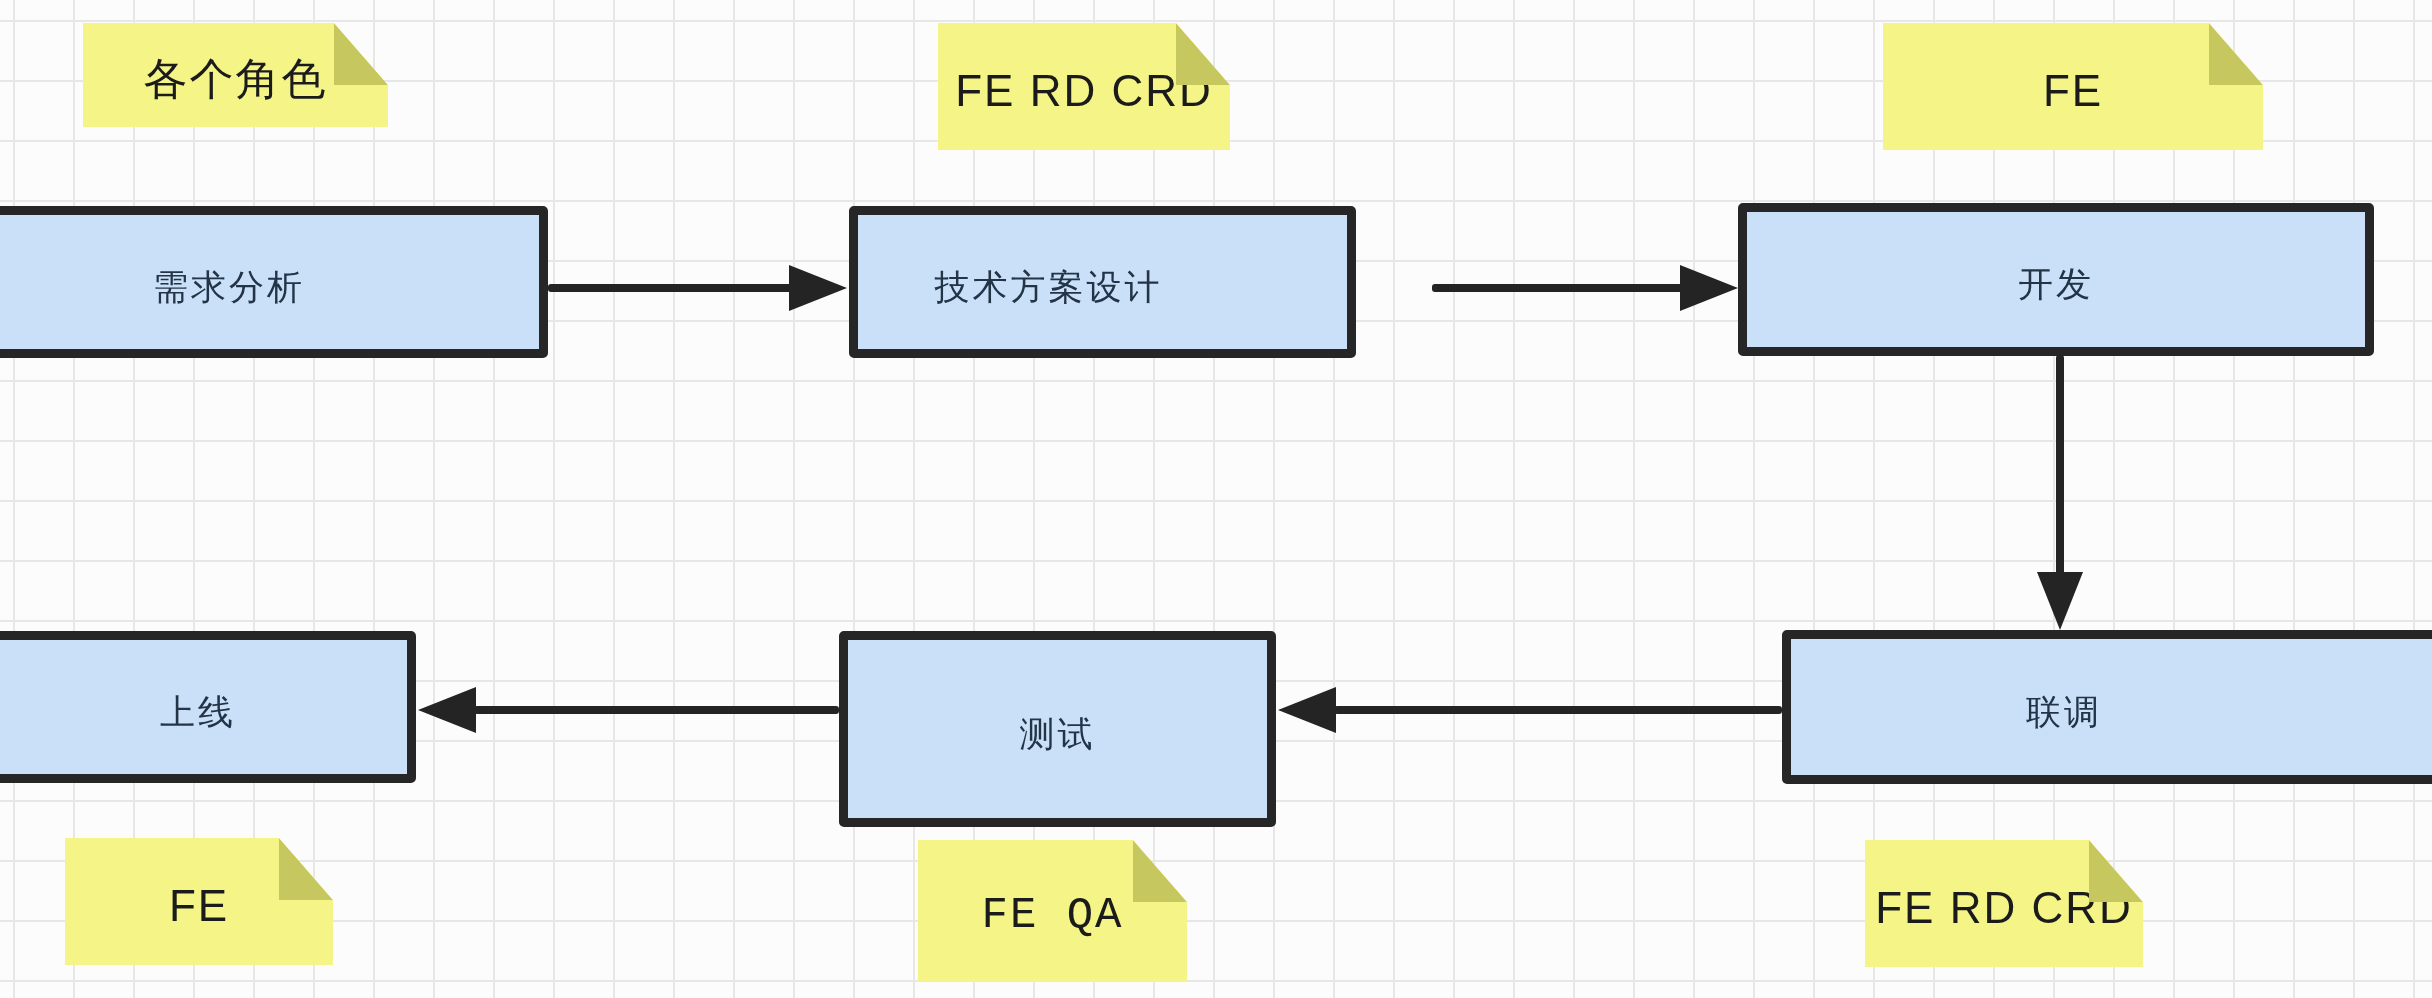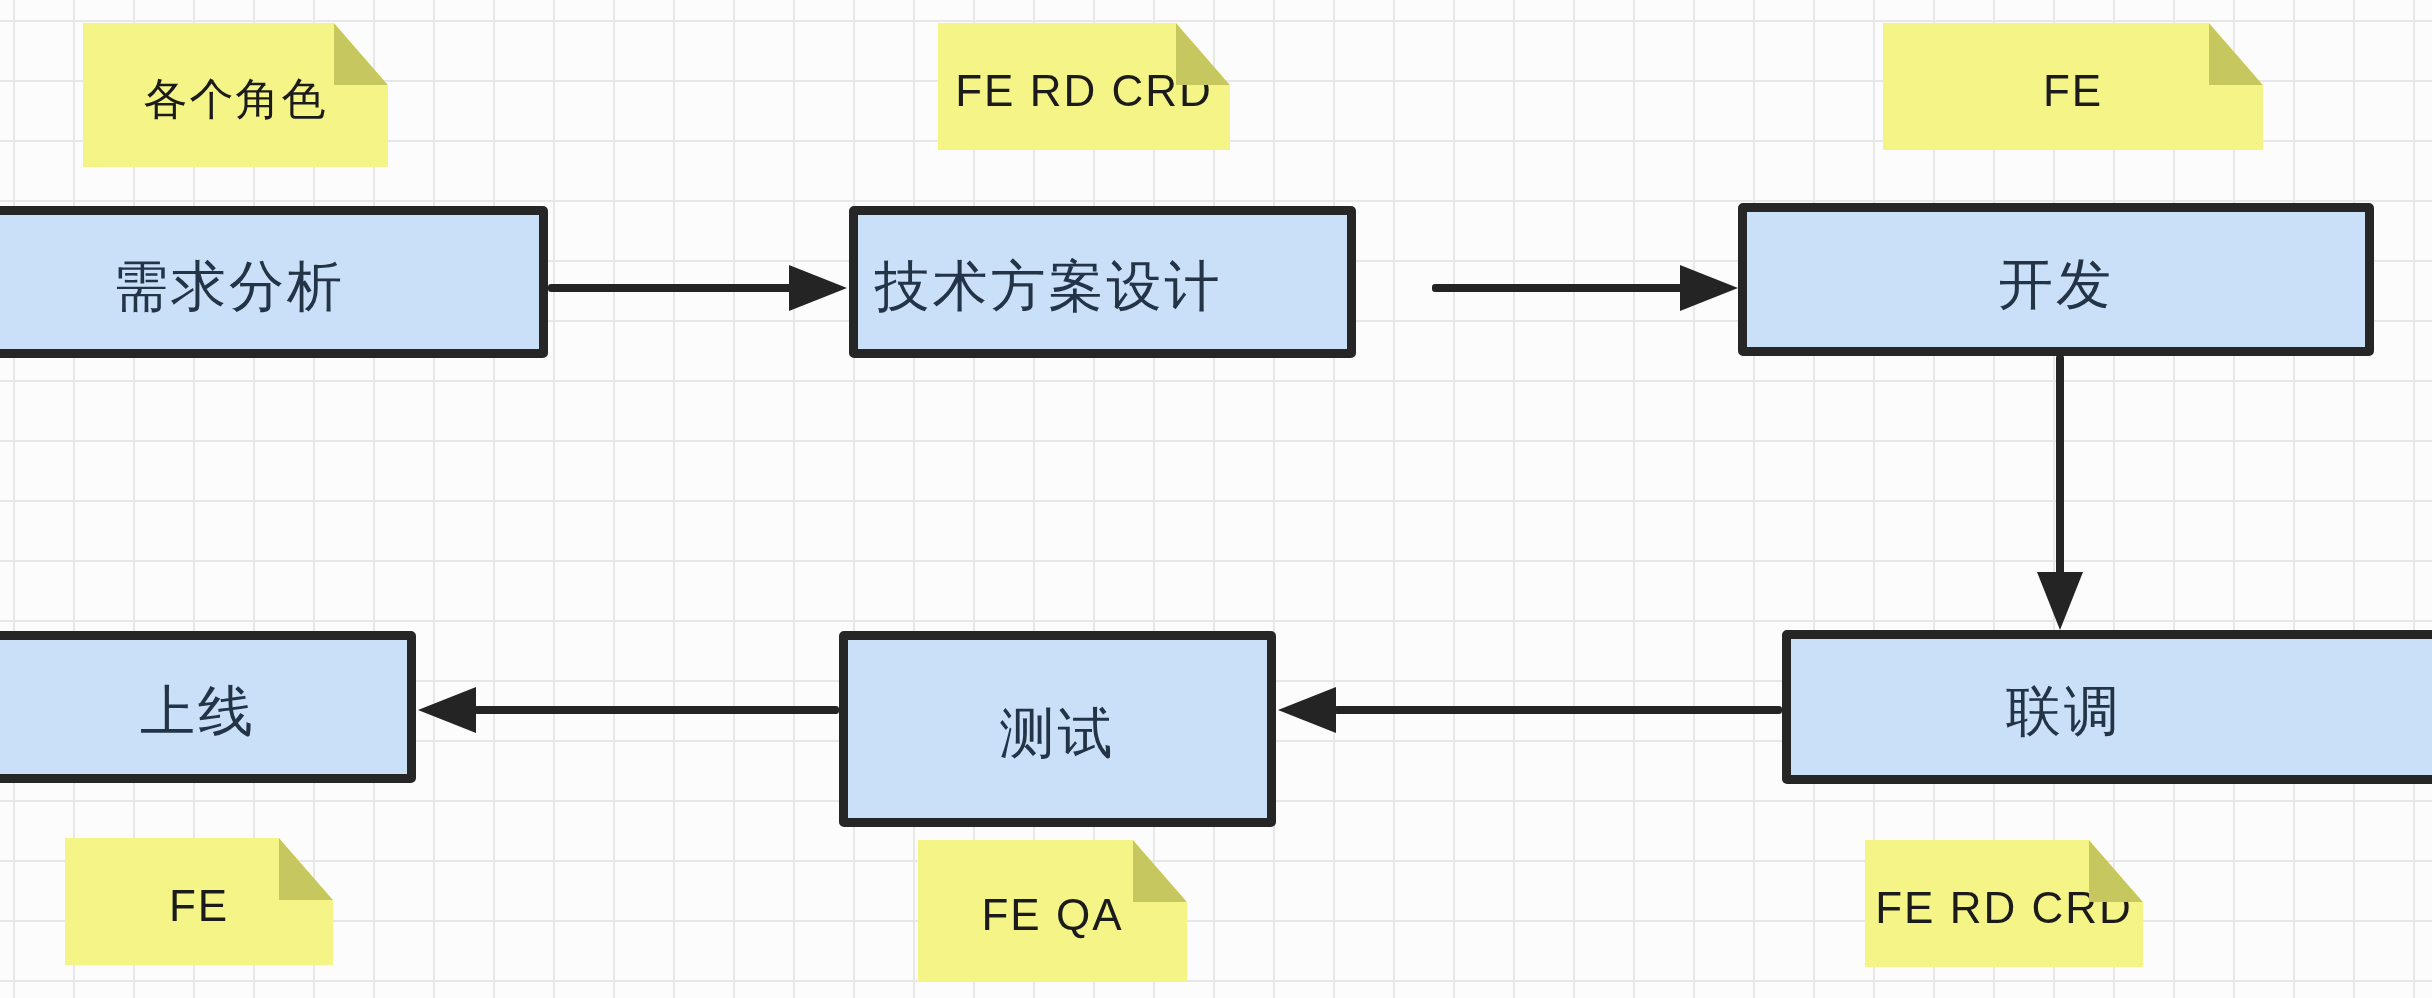"各个角色" div.note { height: 144px -> 104px }
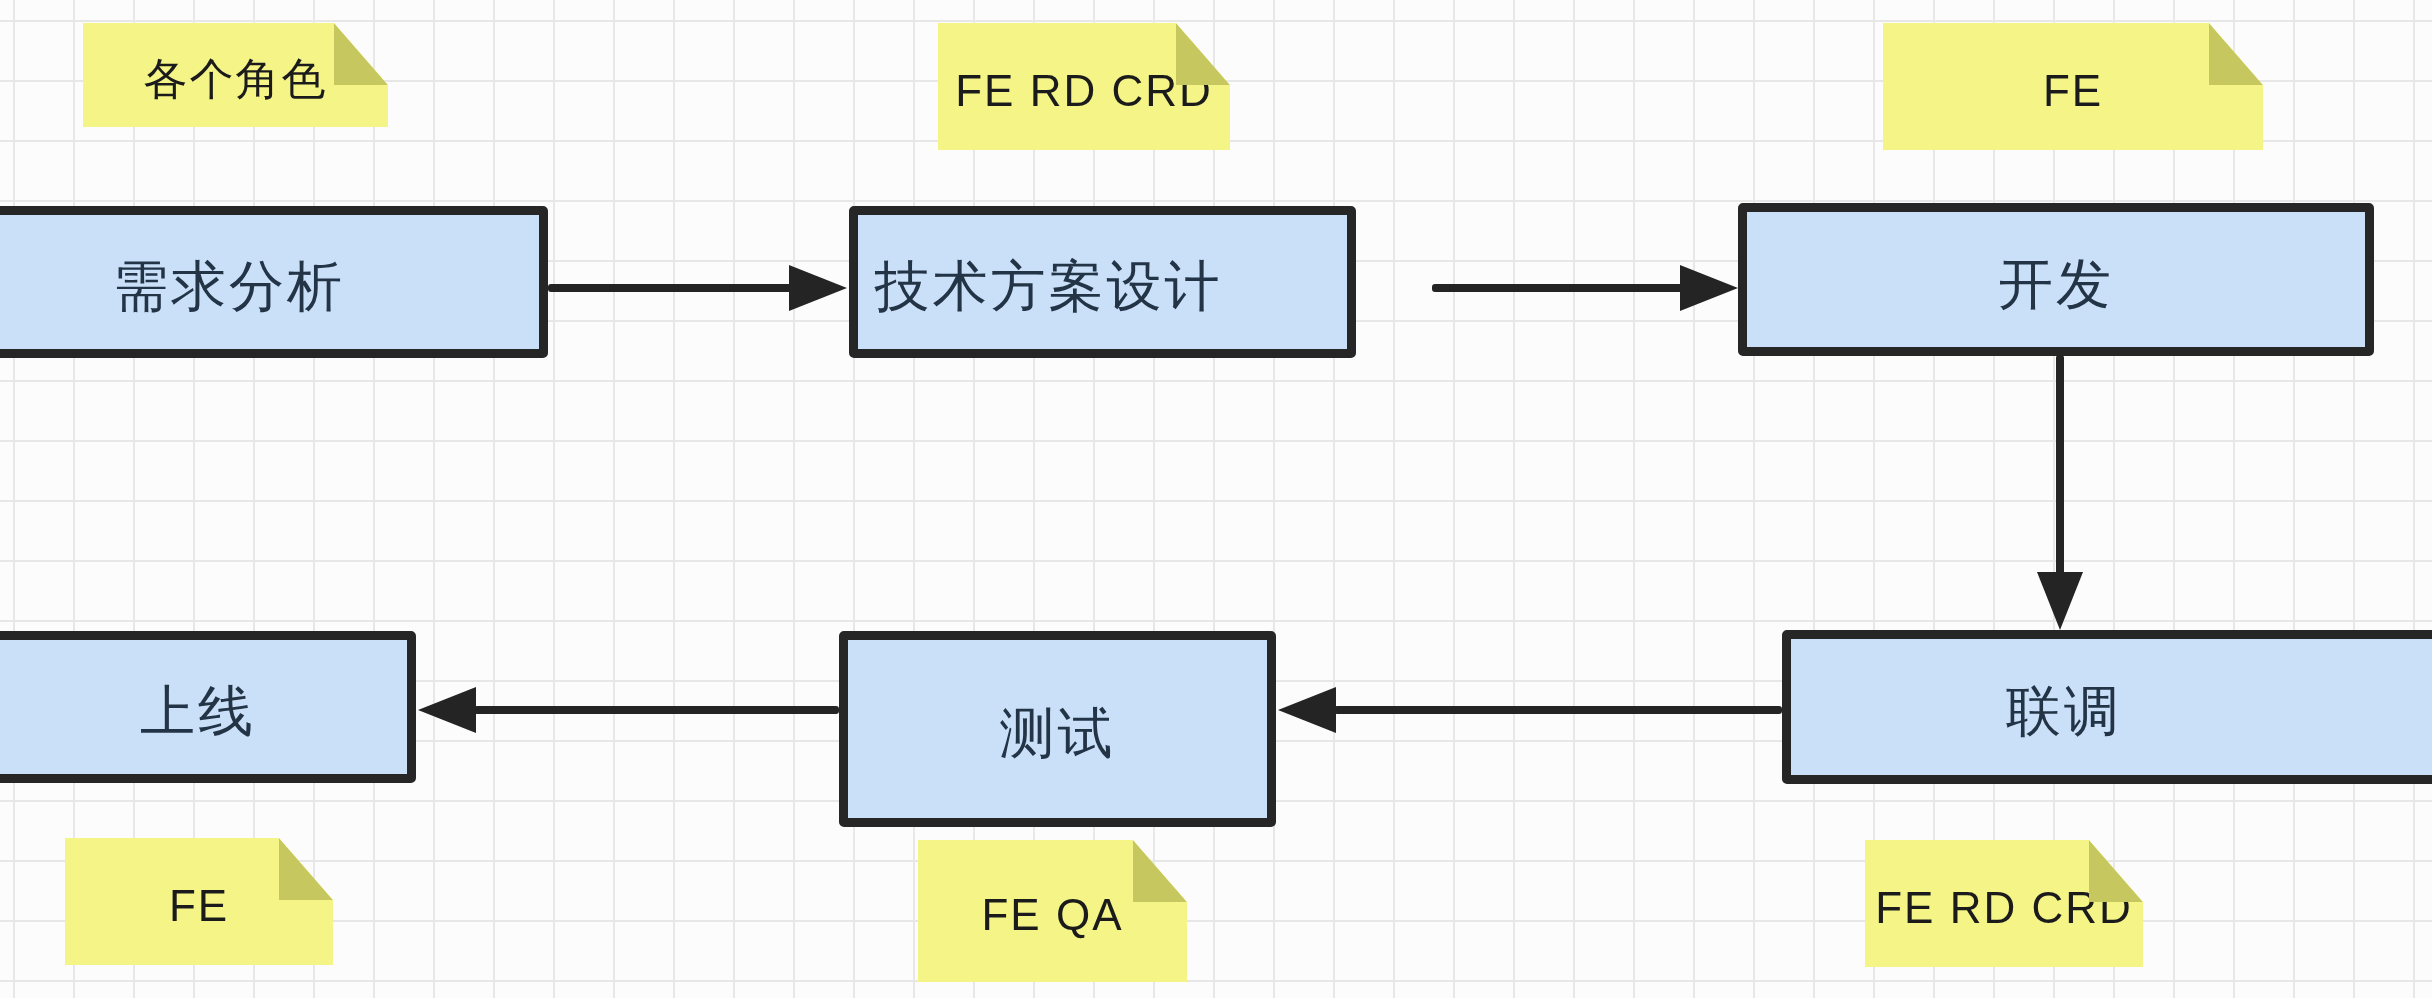"需求分析" .node .label { font-size: 55px -> 35px }
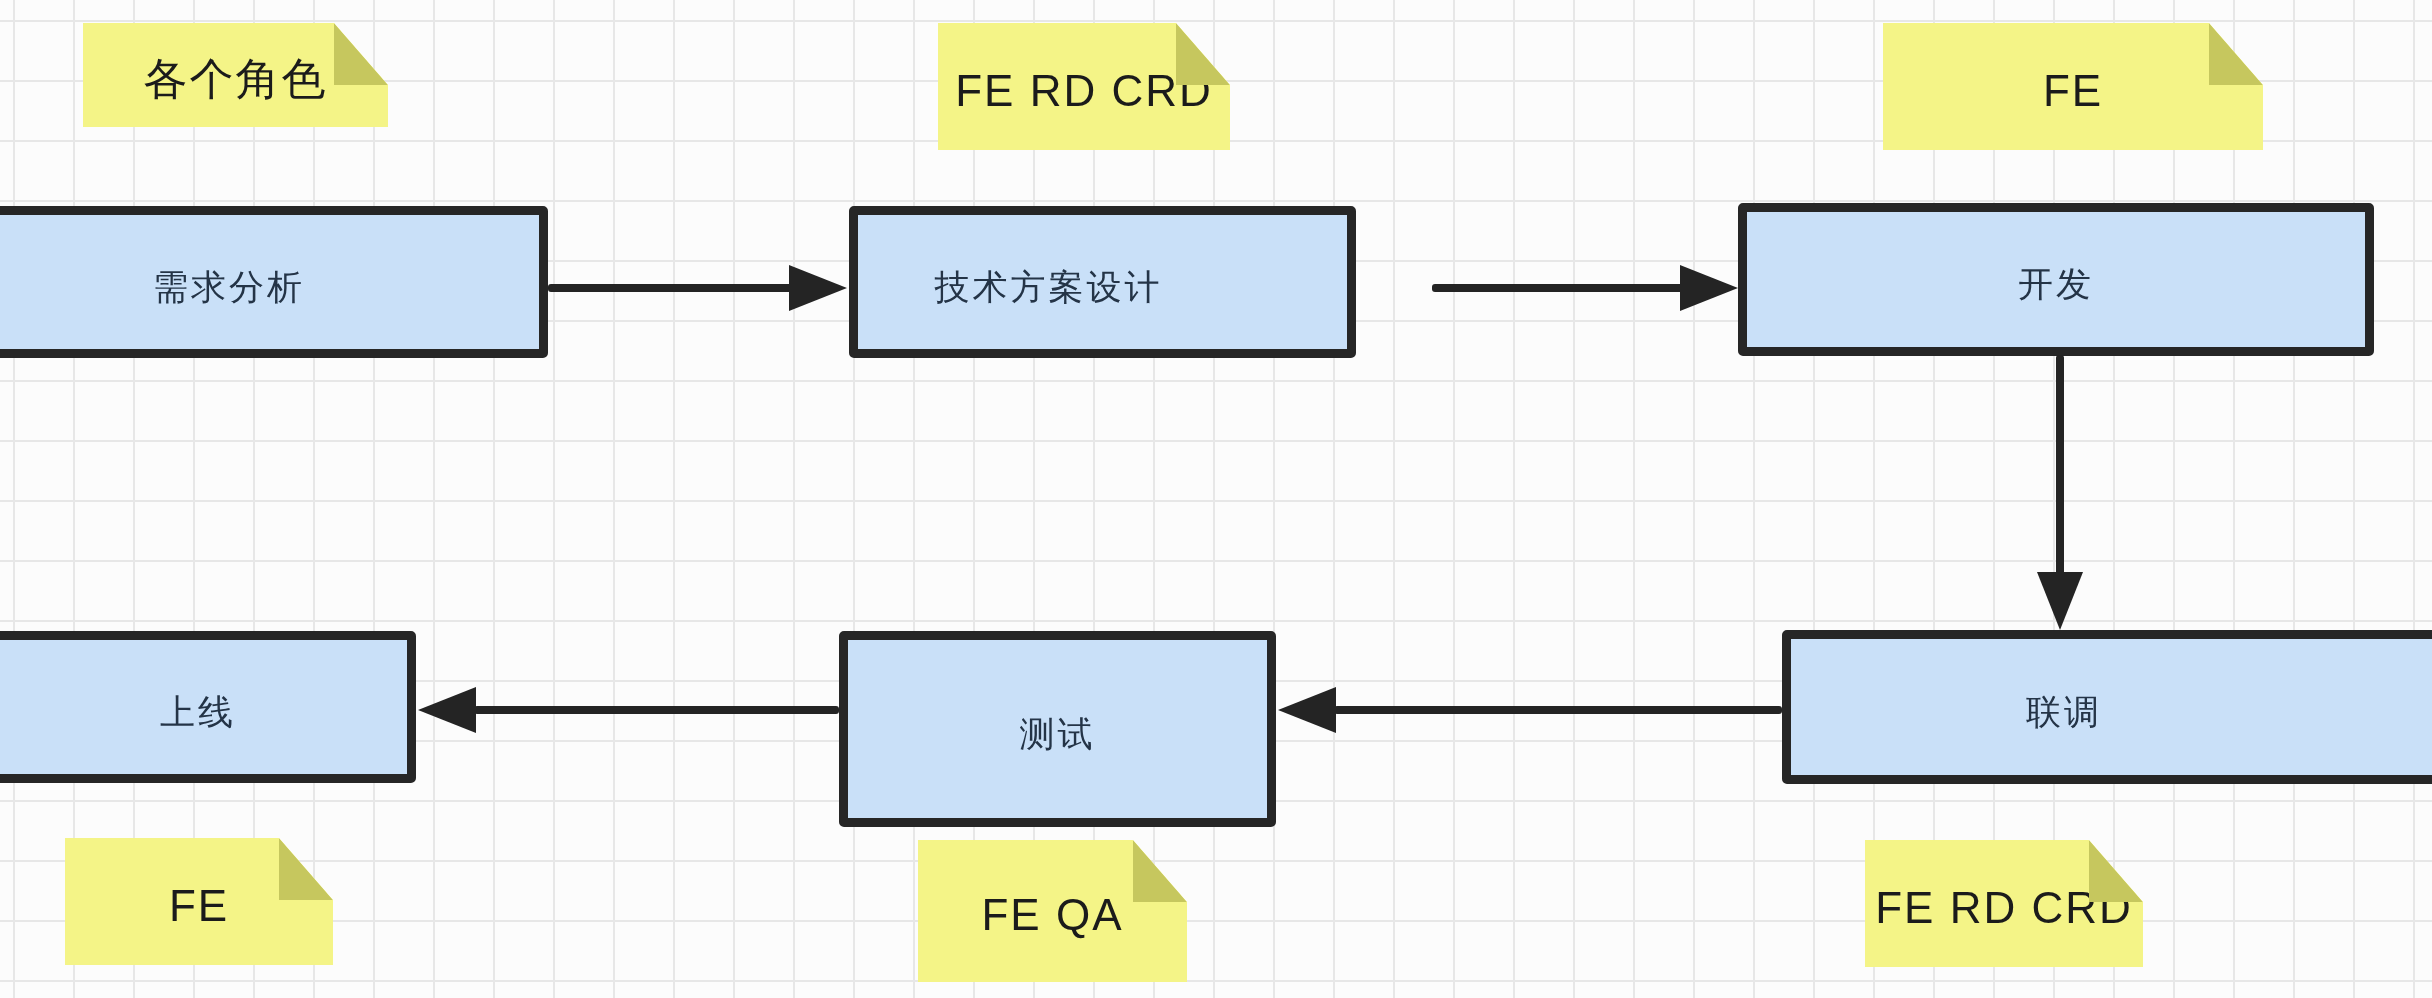"FE QA" div.note { font-family: none -> Liberation Mono, monospace }
